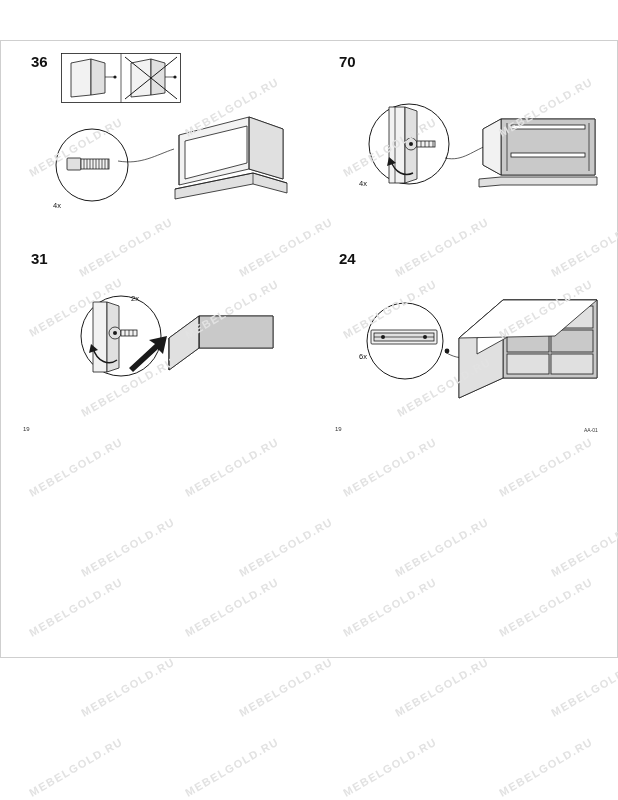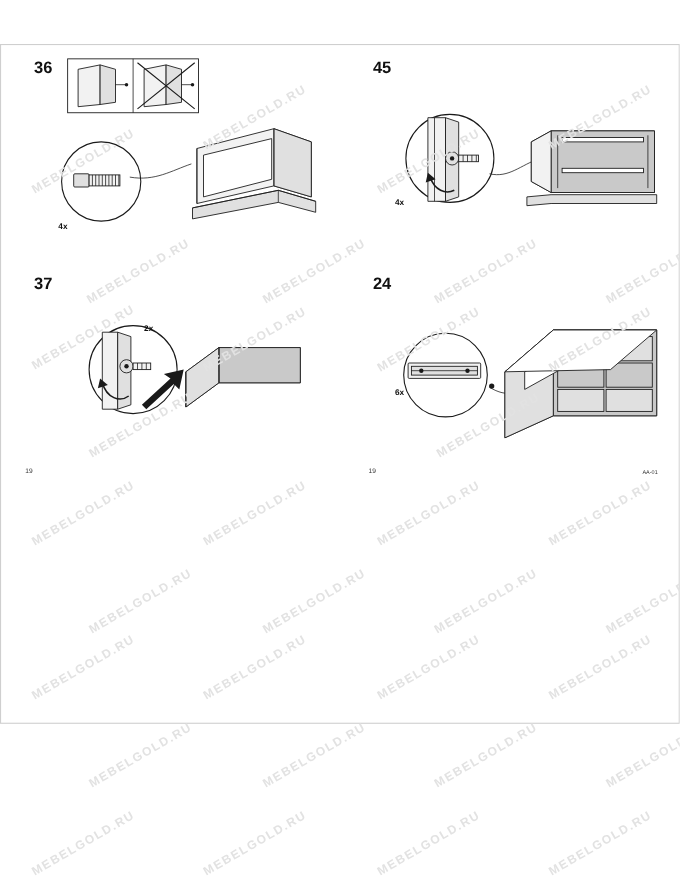"45" div.step-num { text: 45 -> 70 }
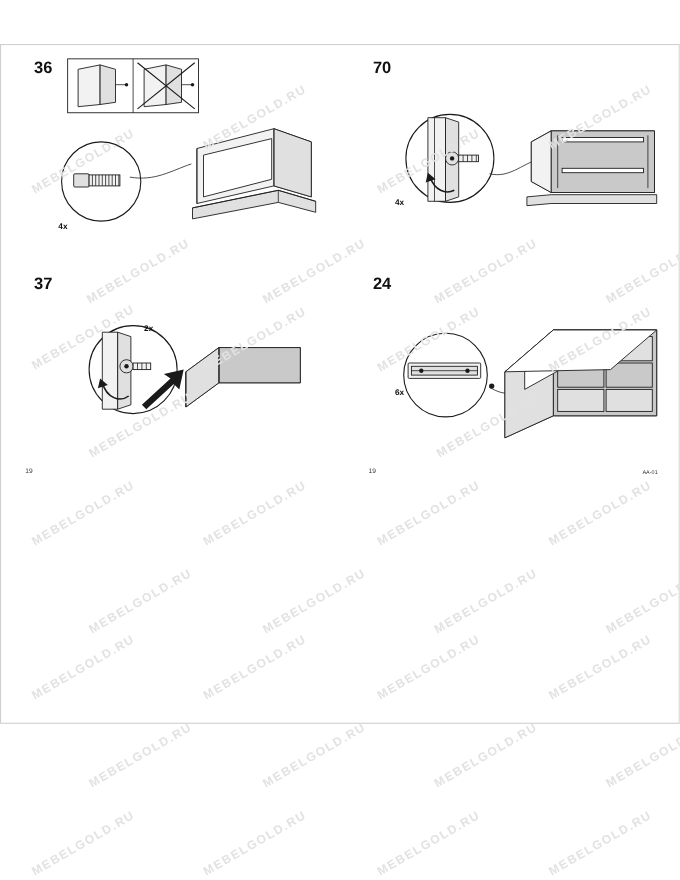"4x" .label { font-weight: 700 -> 400 }
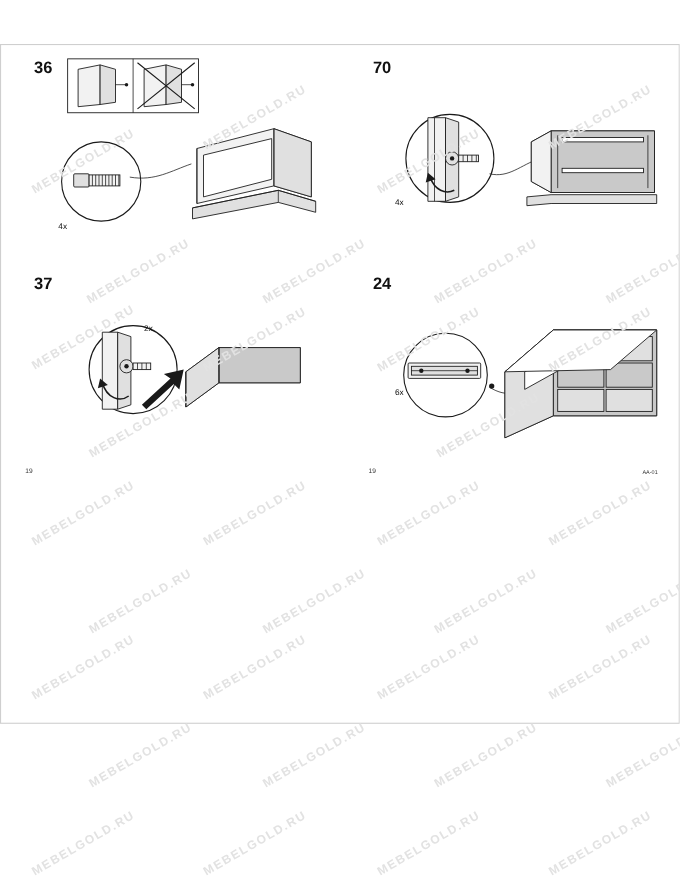"37" div.step-num { text: 37 -> 31 }
